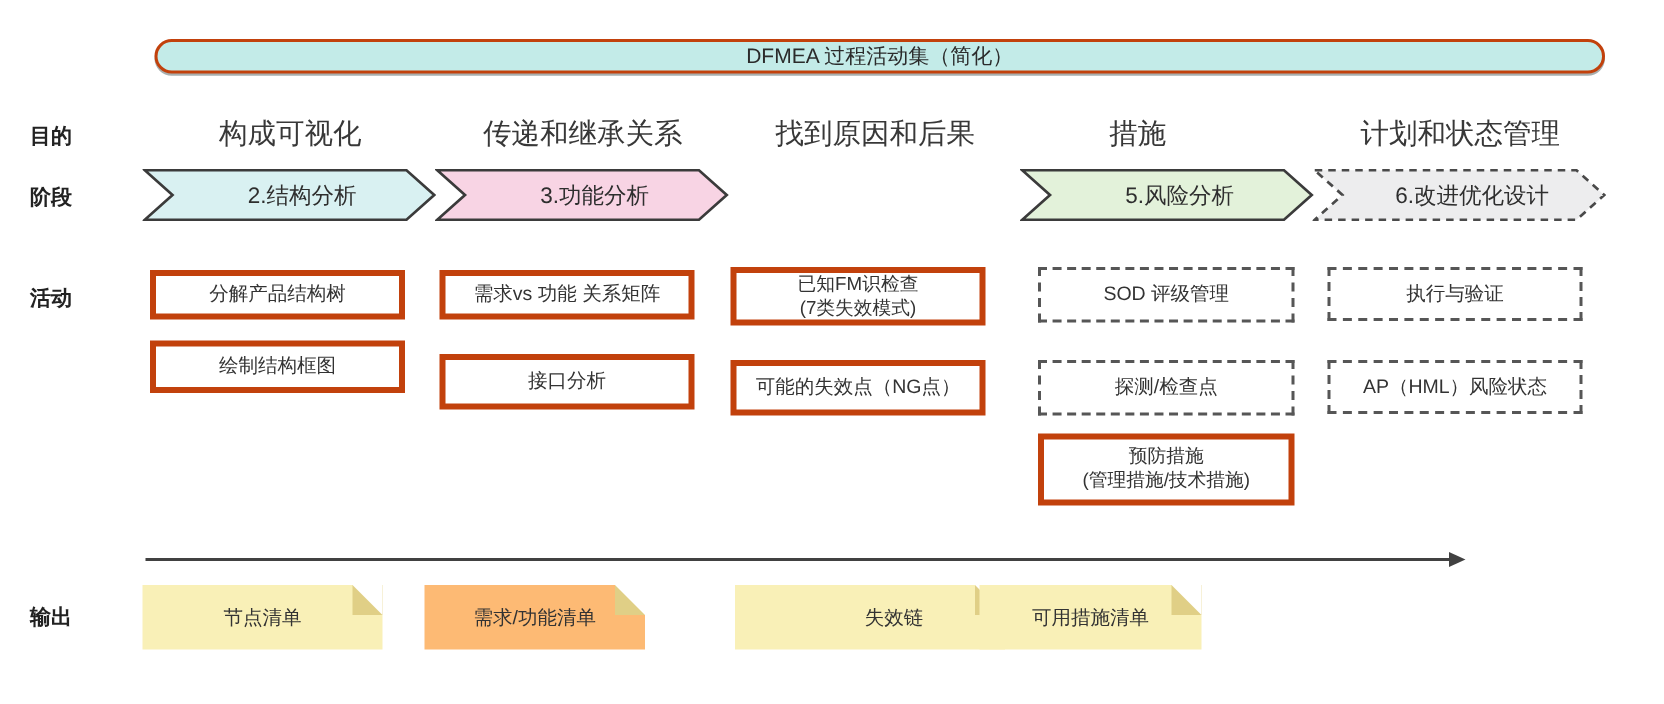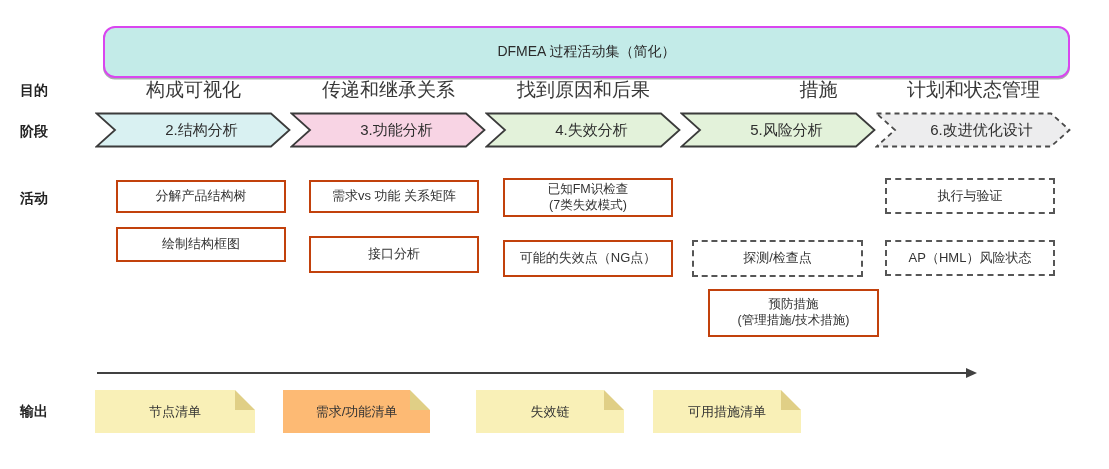"DFMEA 过程活动集（简化）" .banner { border: 2px solid #d946ef -> 2px solid #c2410c; height: 52px -> 23px }
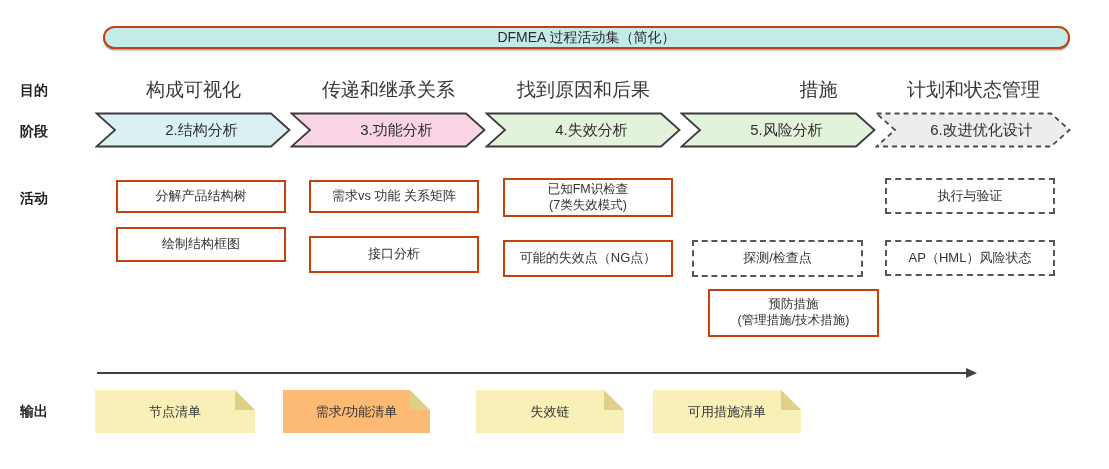"措施" div.purpose { left: 720px -> 660px }
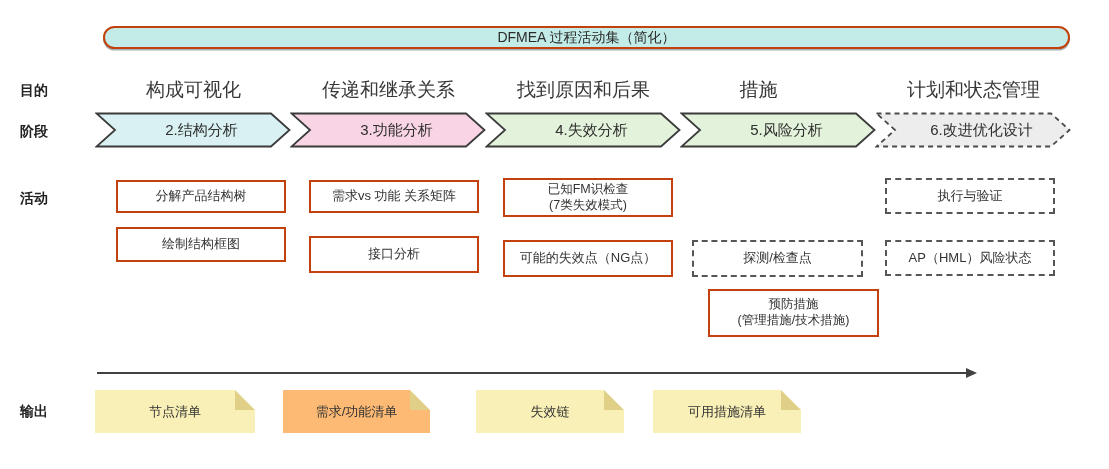"4.失效分析" div.stage { html: <div> <svg> <polygon></polygon> </svg> <span>4.失效分析</span> </div> -> none }
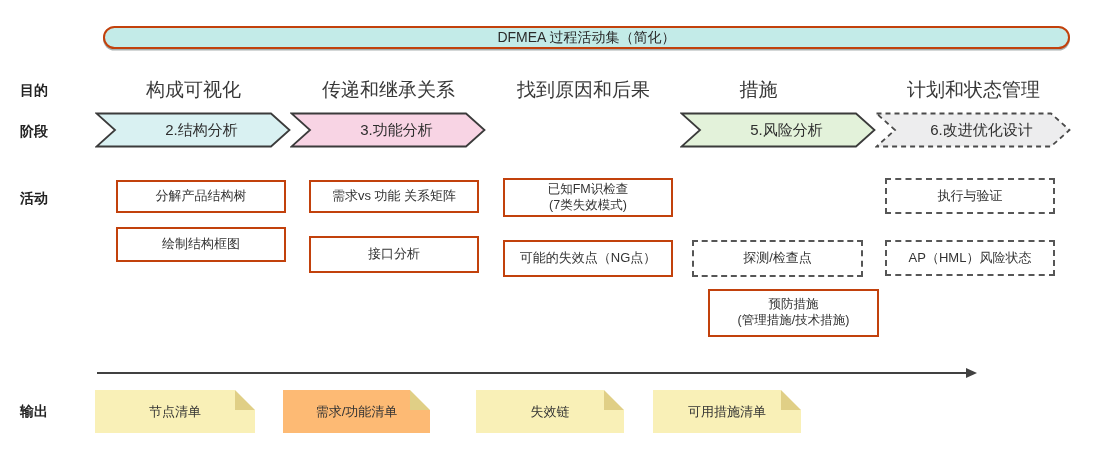"分解产品结构树" .abox.solid { border: 2px solid #c2410c -> 4px solid #c2410c; margin-left: 16px -> none }
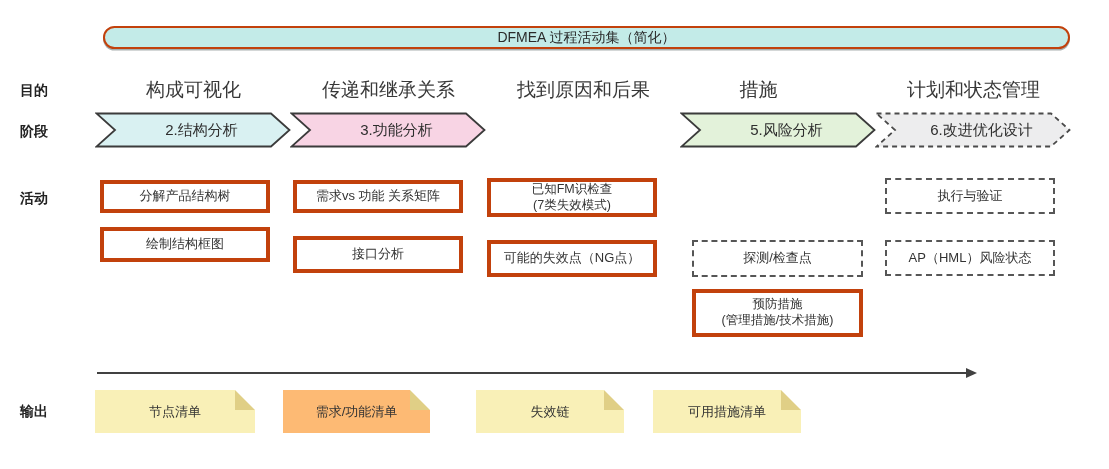"SOD 评级管理" div.abox { html: none -> <div> <span>SOD 评级管理</span> </div> }
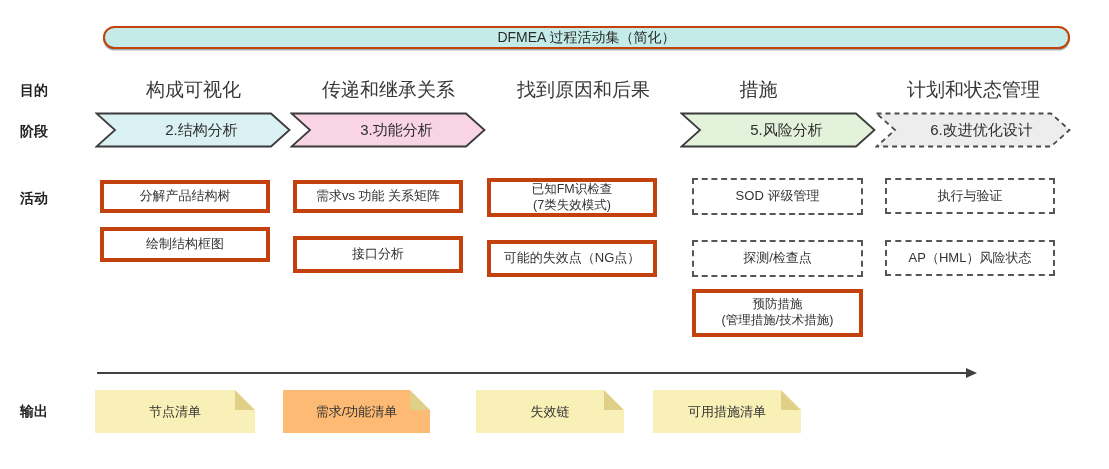"失效链" div.note { left: 476px -> 490px; padding-left: none -> 32px }
